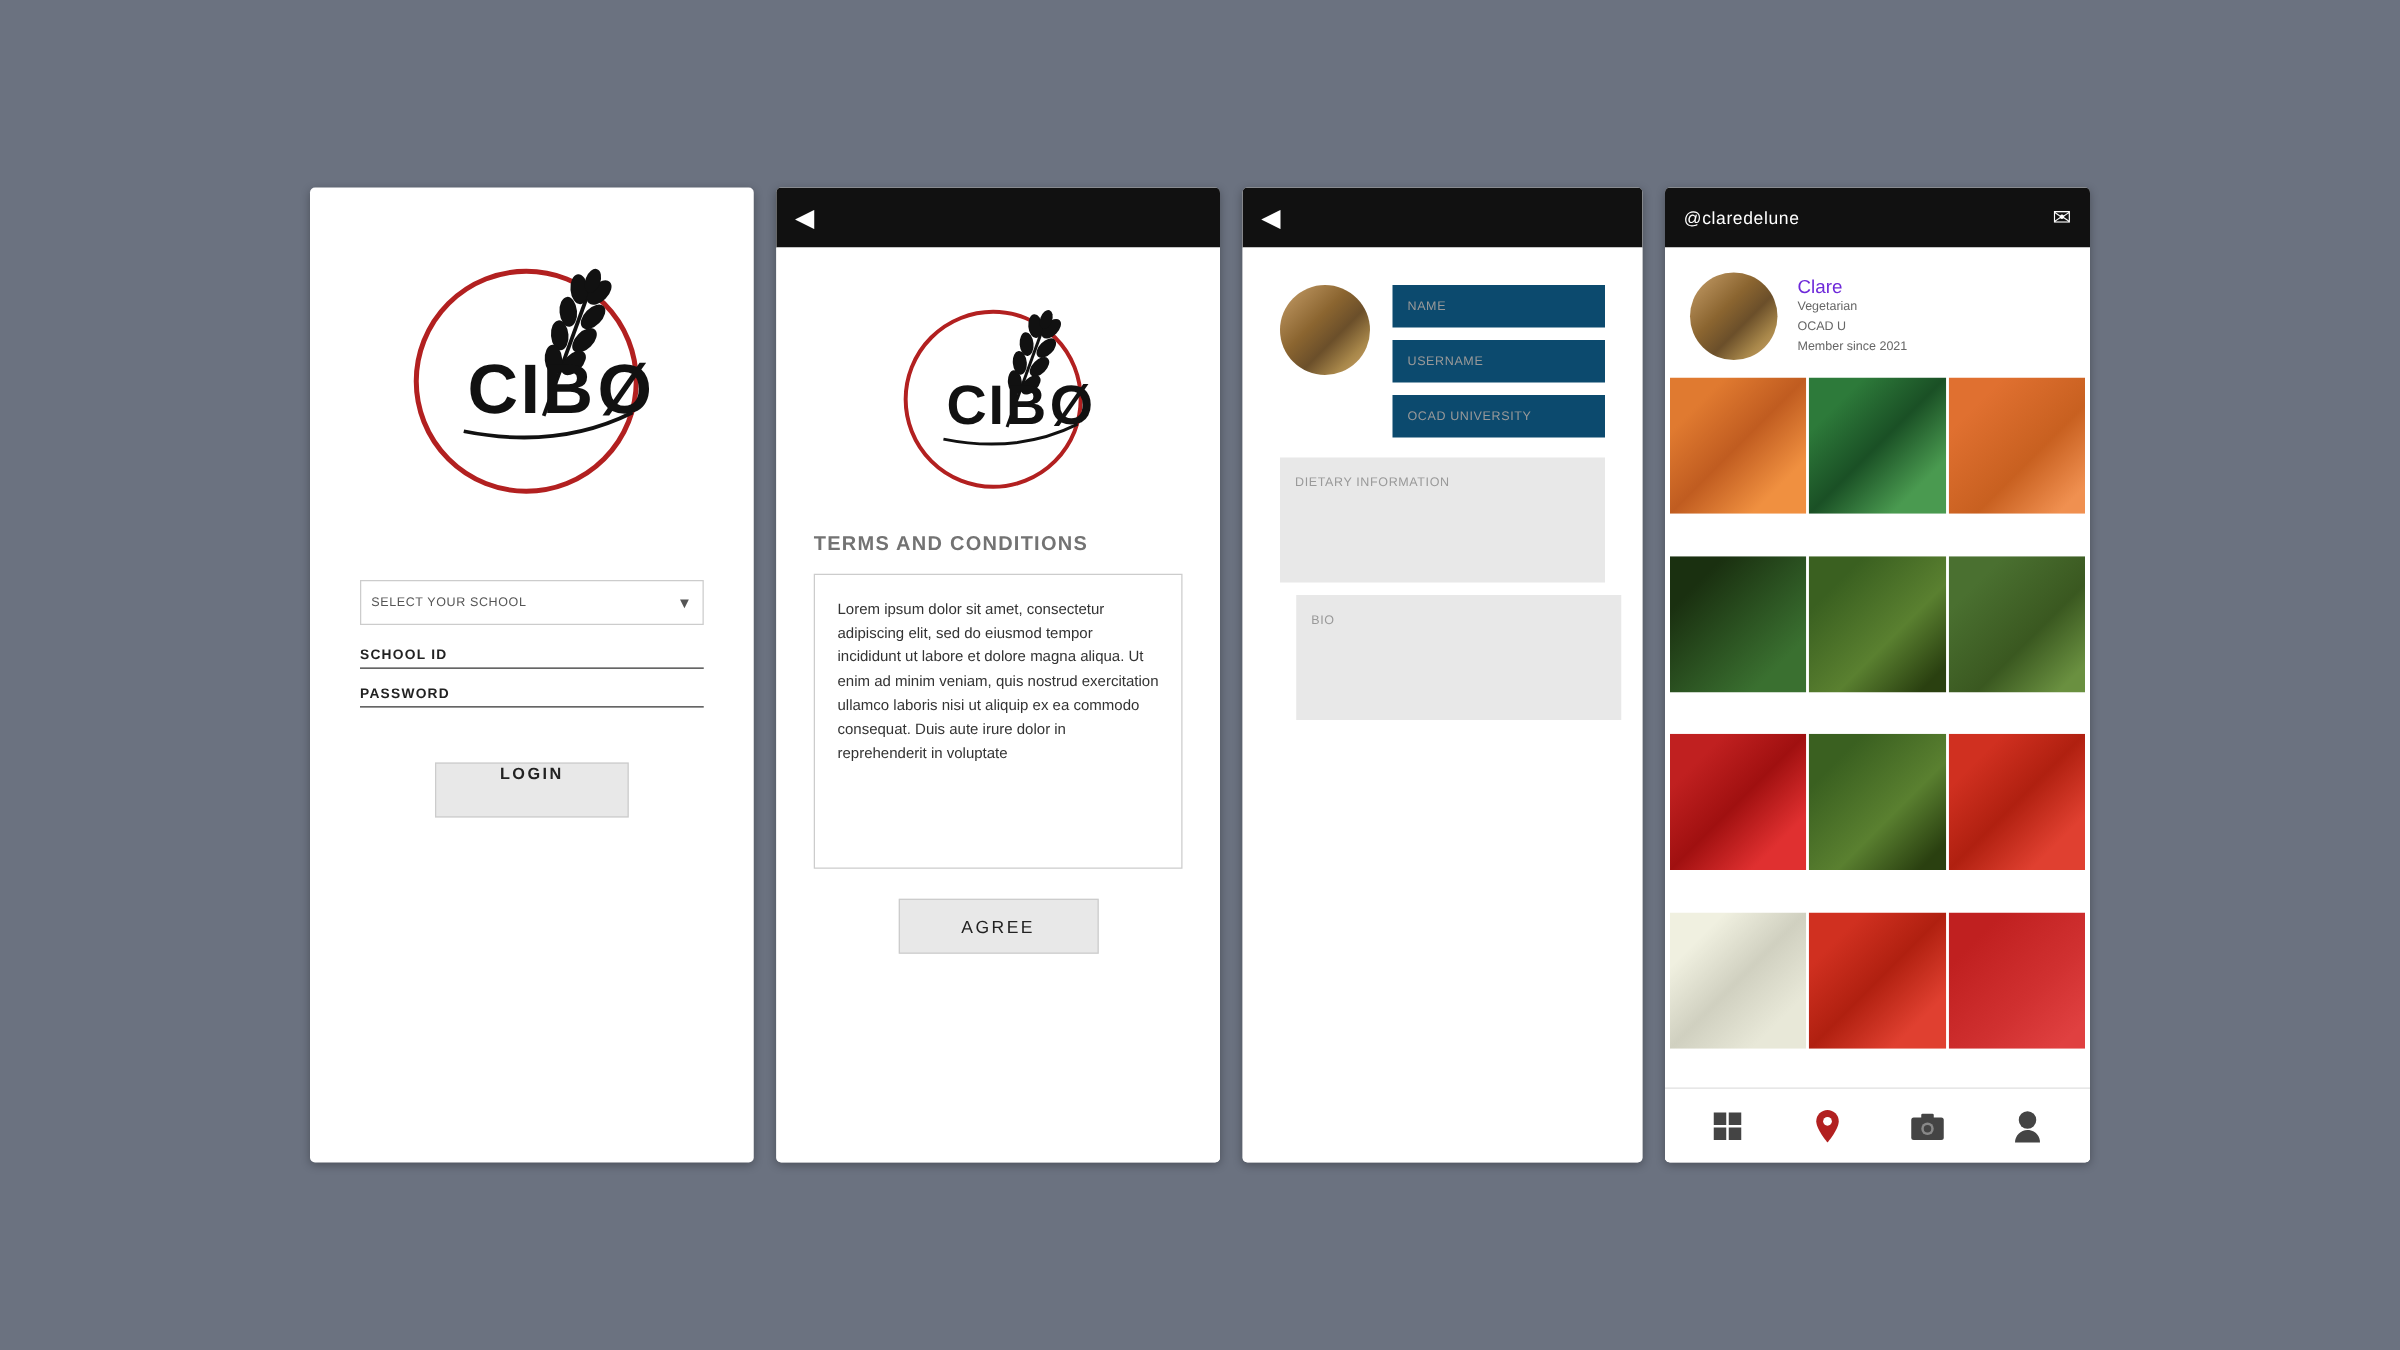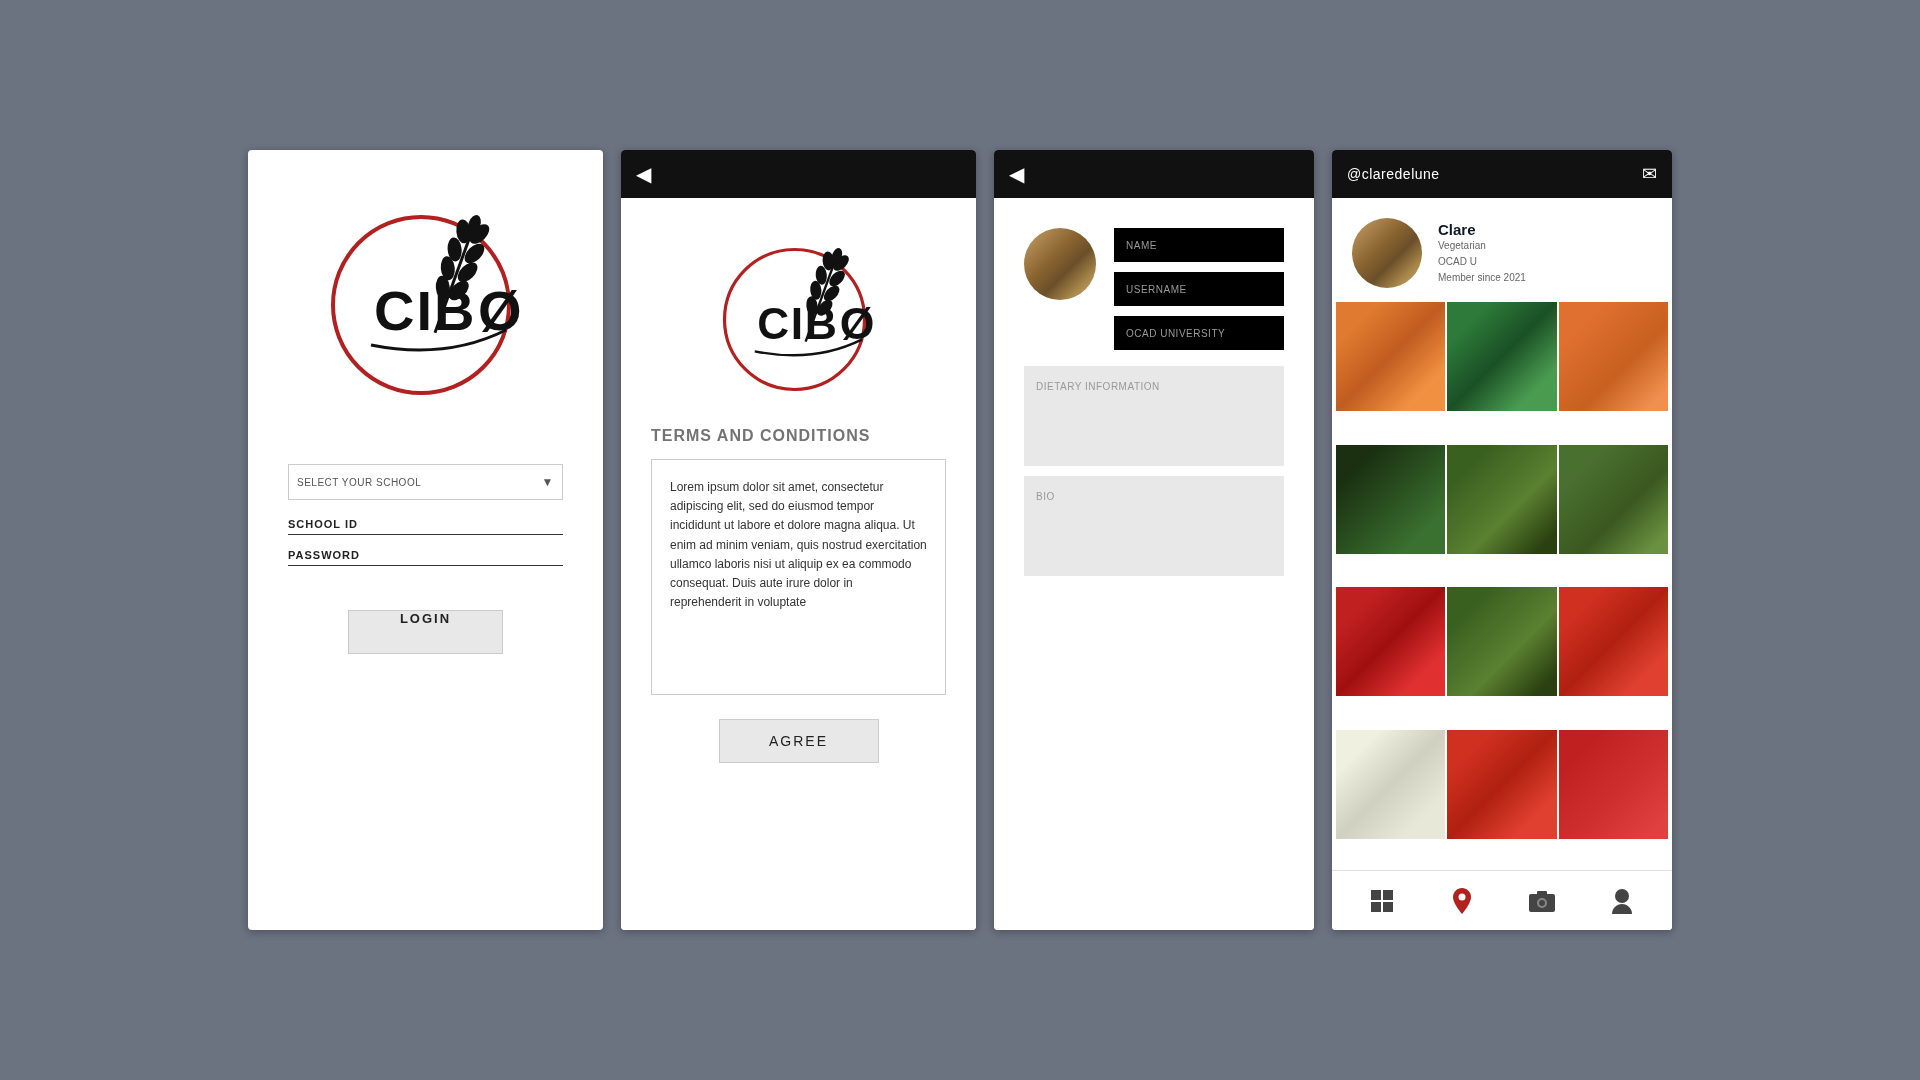"Clare" .profile-name { color: #0f172a -> #6d28d9; font-weight: bold -> normal }
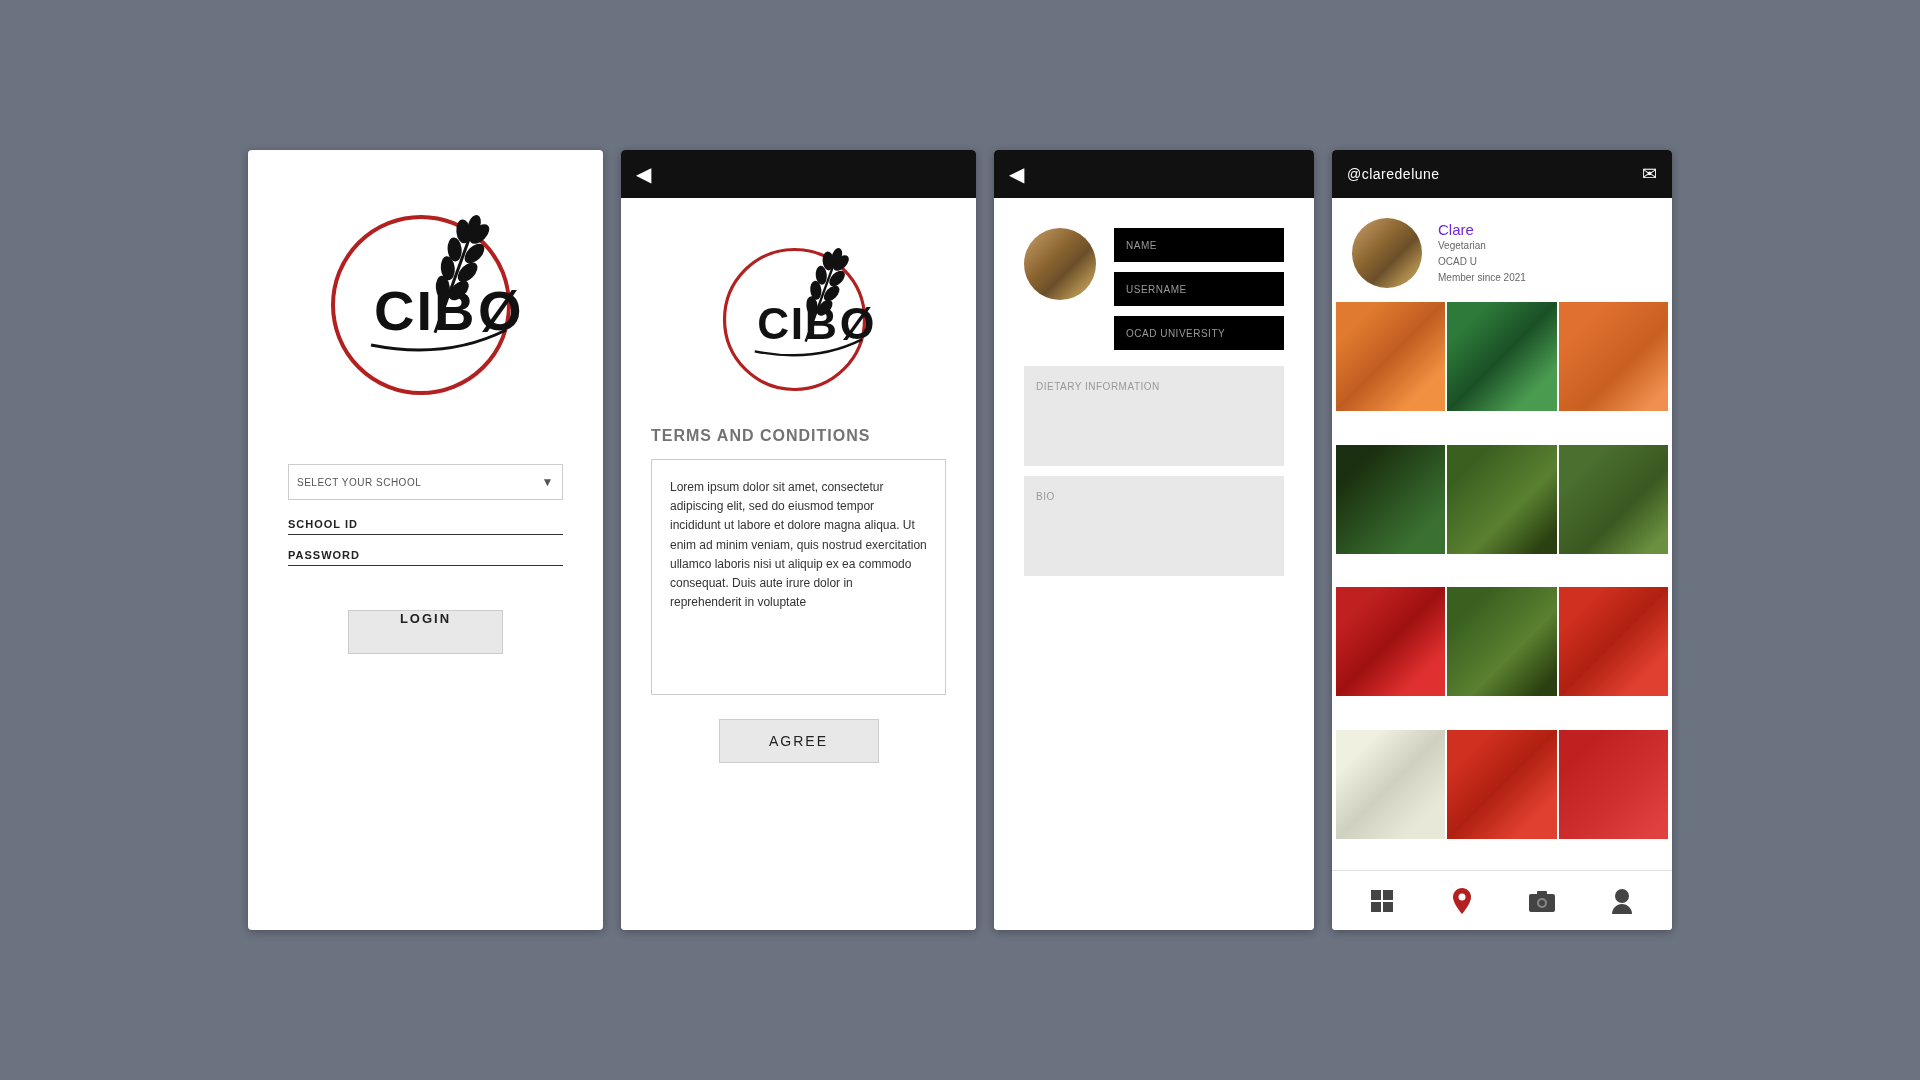"NAME" .profile-field { background: #000000 -> #0c4a6e }
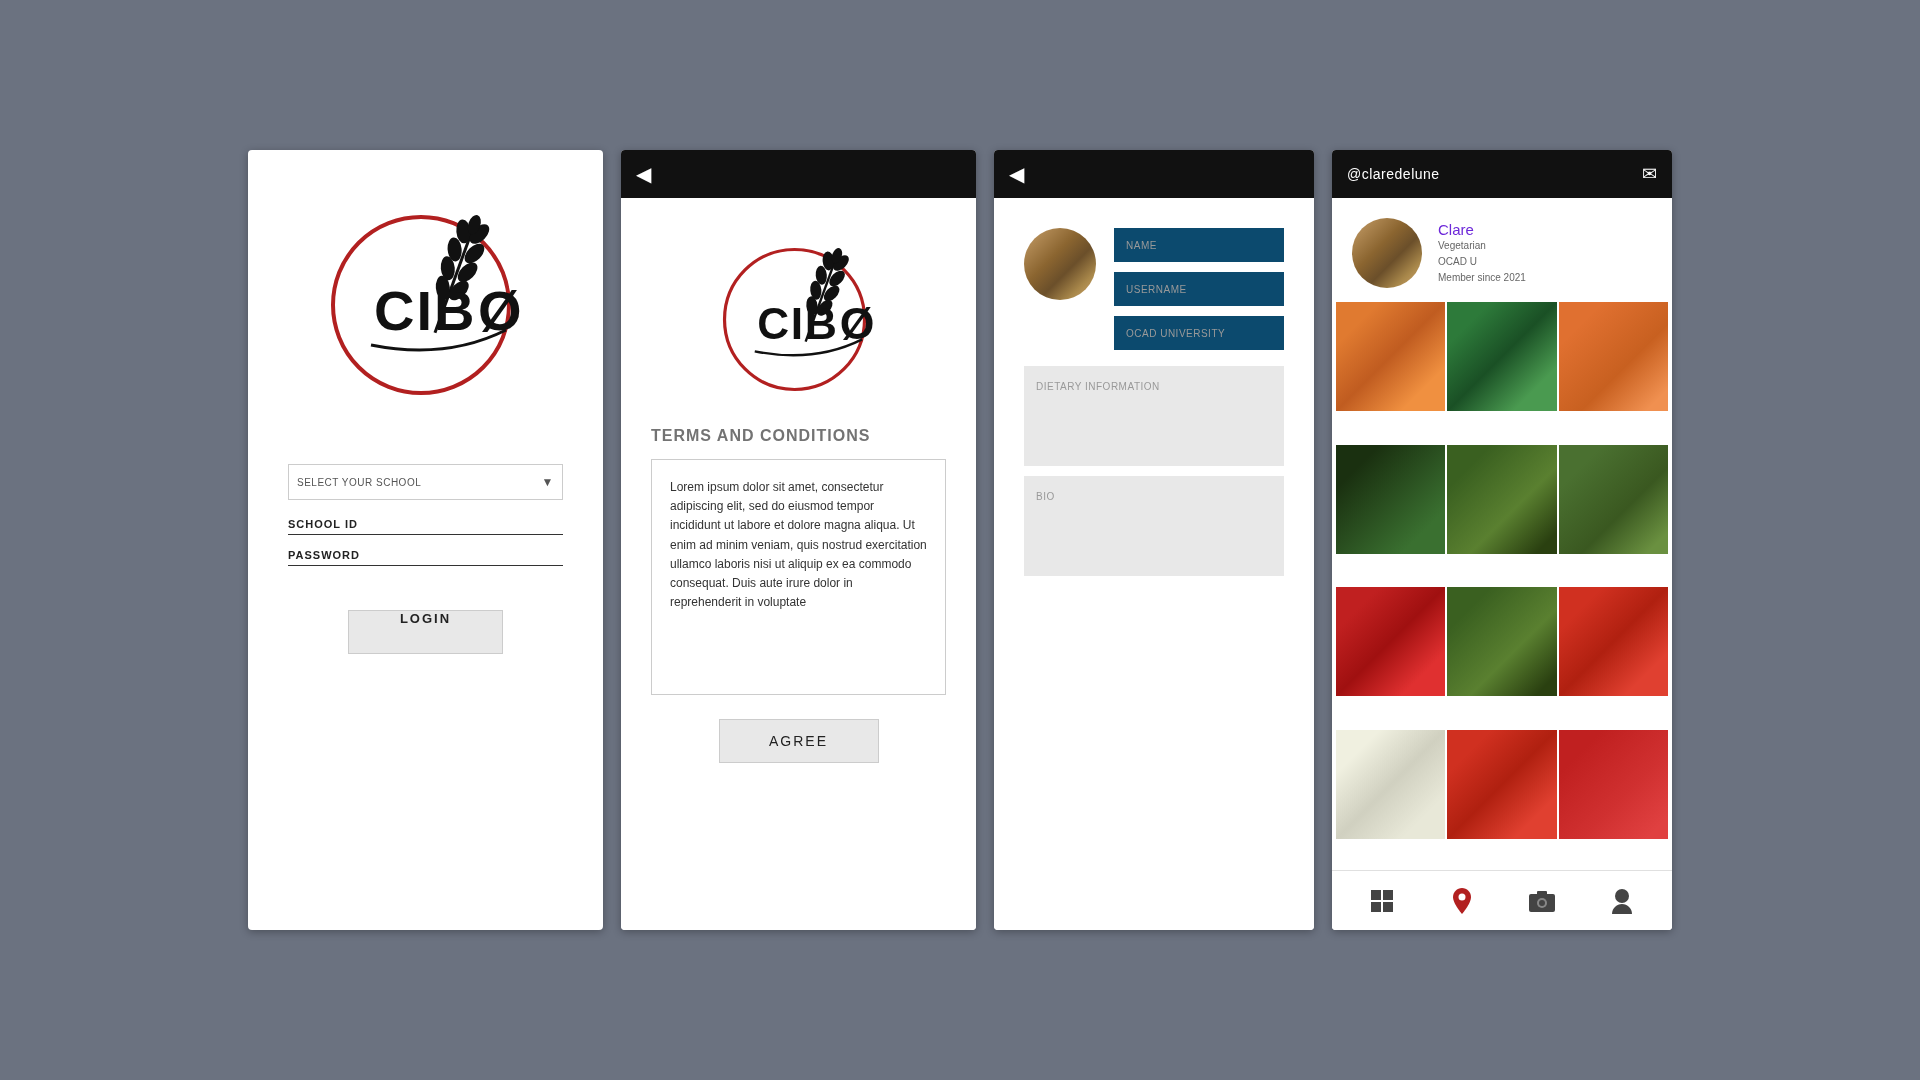"BIO" .bio-field { margin-left: none -> 13px }
